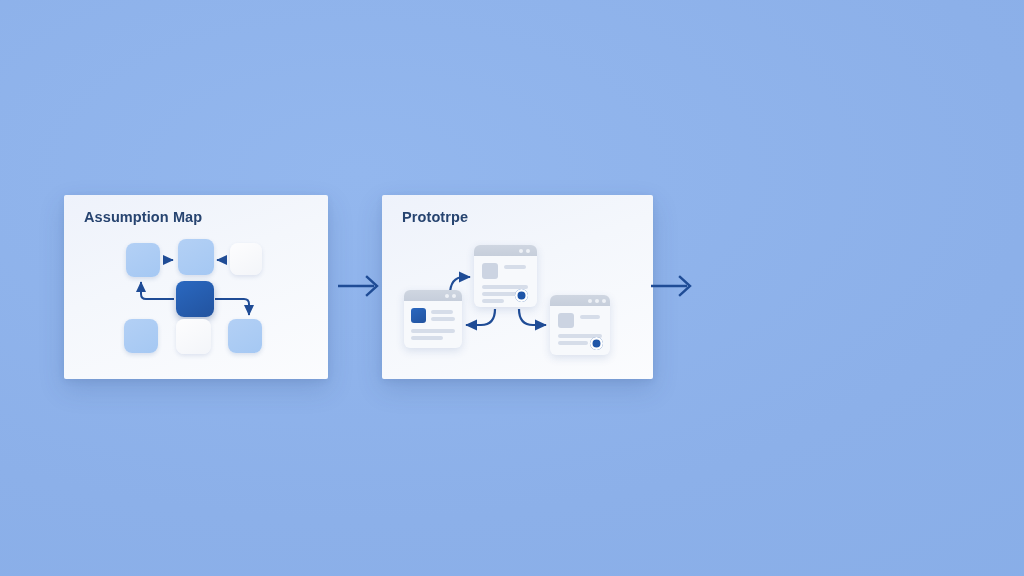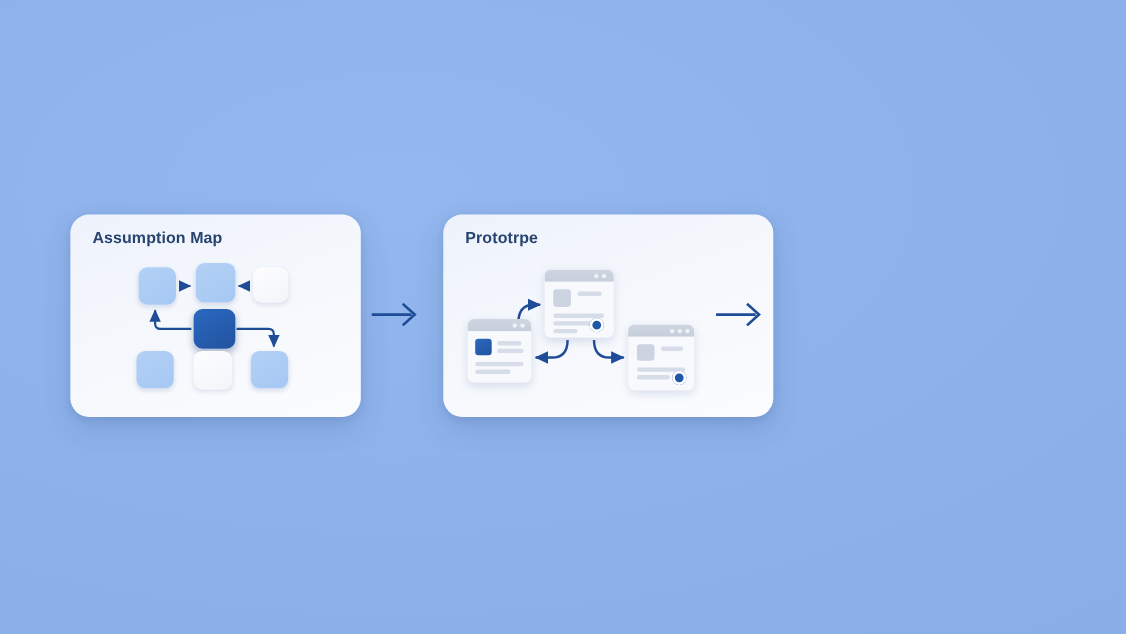"Assumption Map" .card { border-radius: 17px -> 2px }
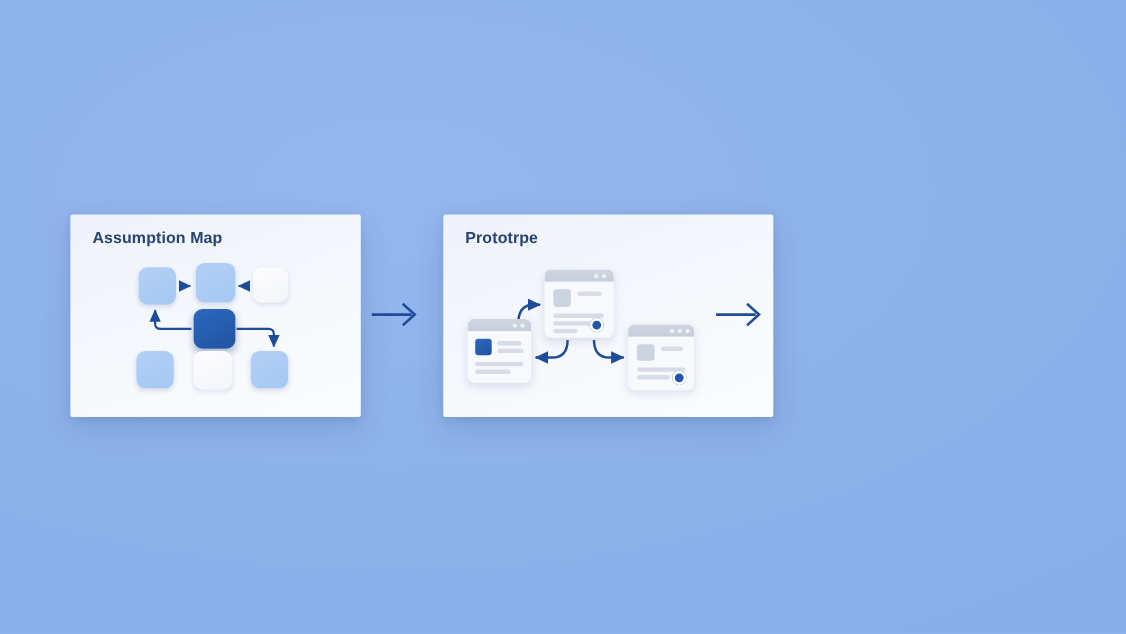"Prototrpe" #card-prototype { left: 403px -> 382px; width: 300px -> 271px }
